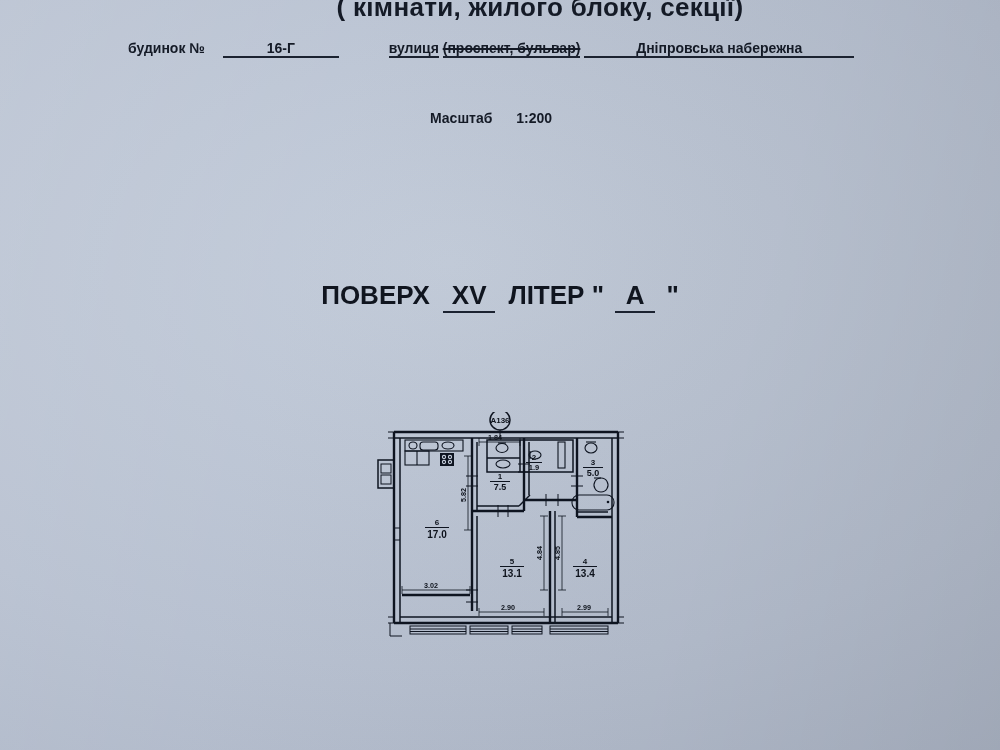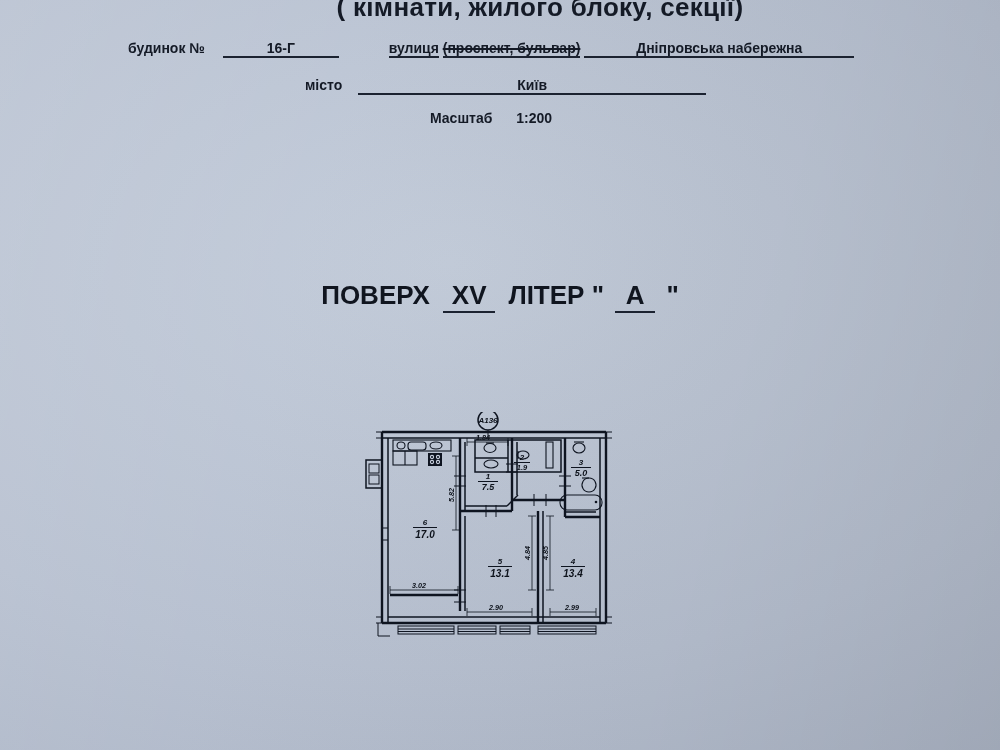"місто Київ" div.row { html: <div> <span>місто</span> <span>Київ</span> </div> -> none }
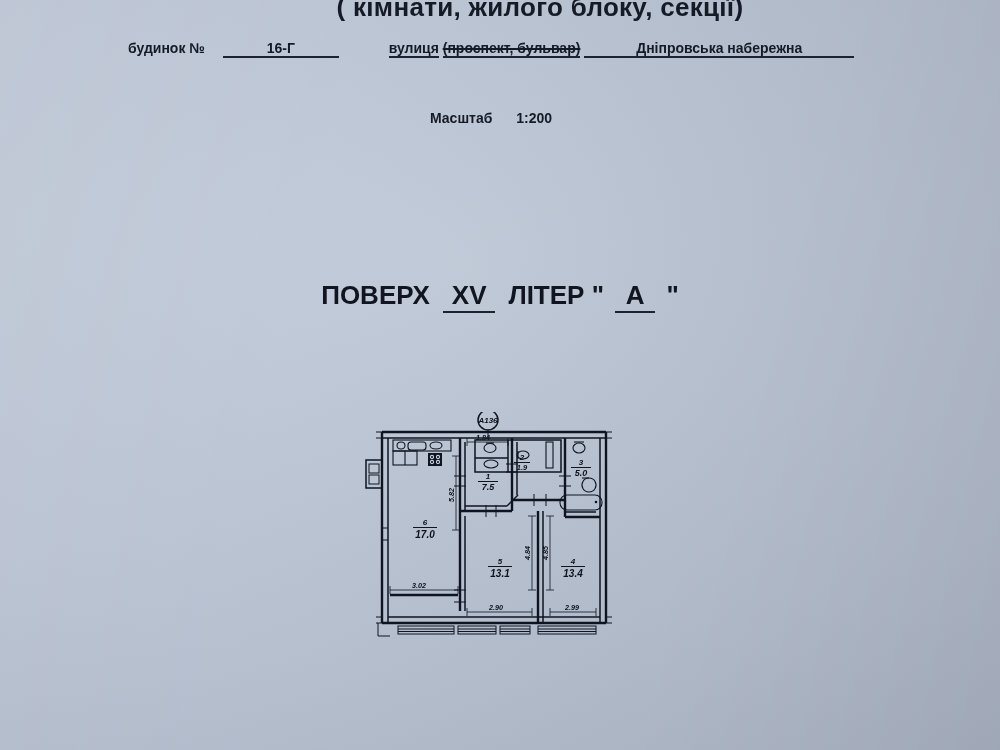"А136" #plan { font-style: italic -> none; left: 360px -> 372px }
